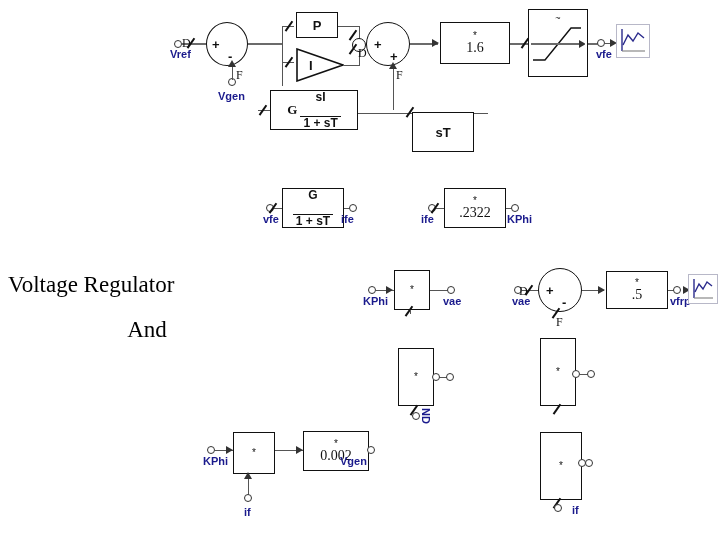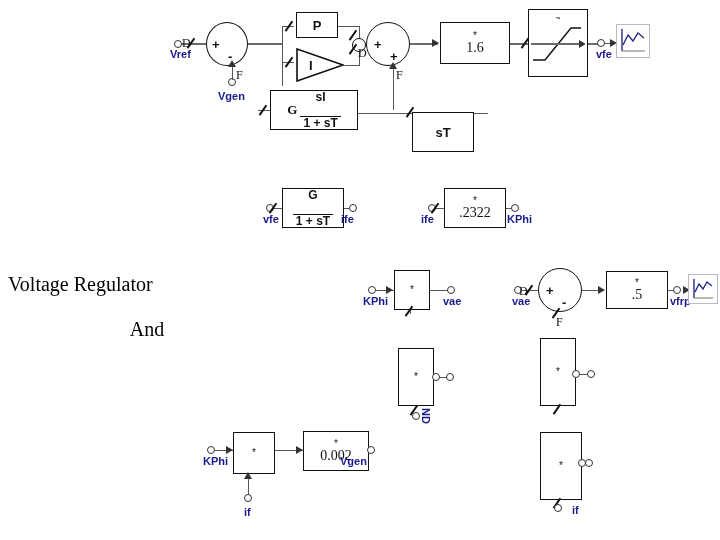"Voltage Regulator" #title div { font-size: 20px -> 23px }
